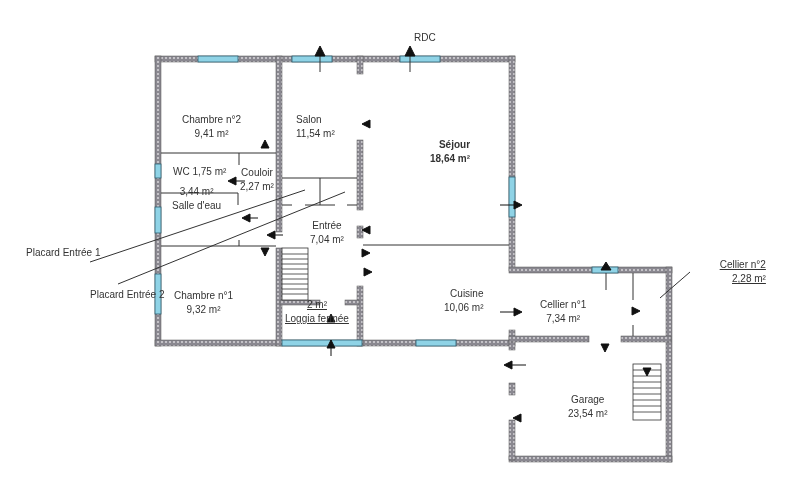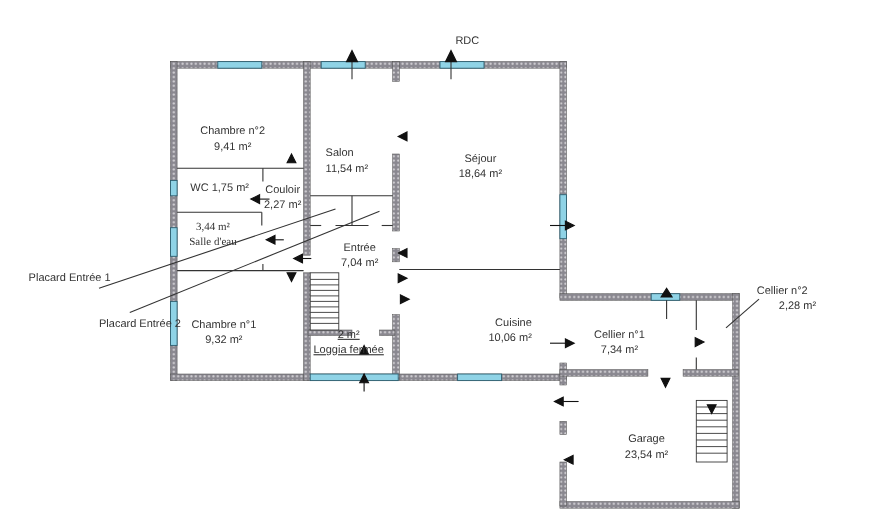"Salon" div.room { margin-top: 20px -> none }
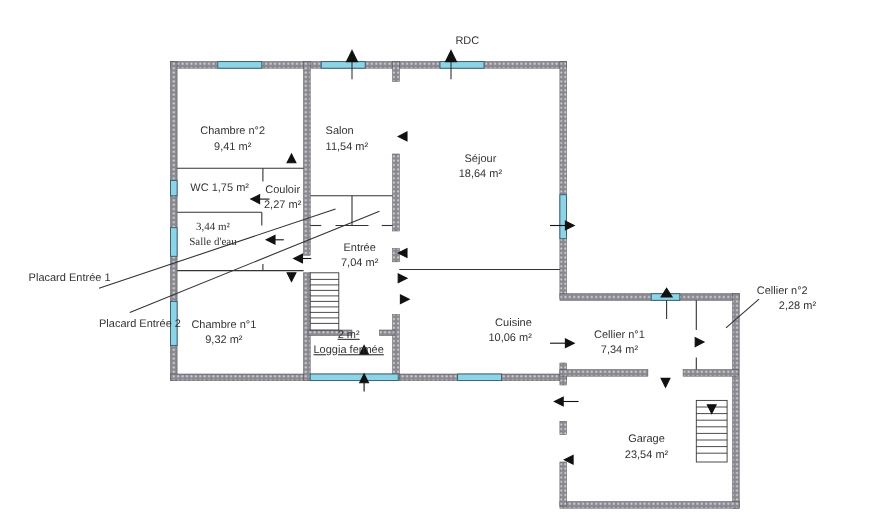"Séjour" div.room { font-weight: none -> bold; left: 417px -> 430px; text-align: center -> right }
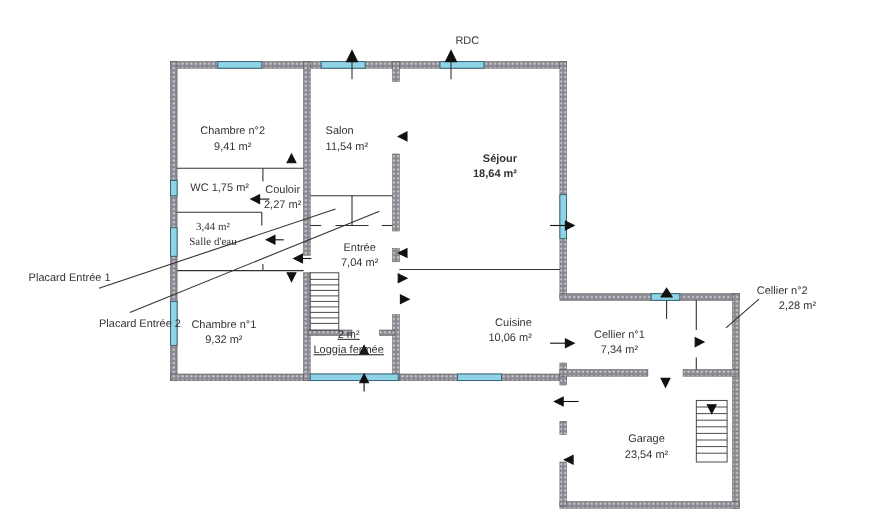"3,44 m²" div.room { font-family: Liberation Serif, serif -> none; top: 200px -> 185px }
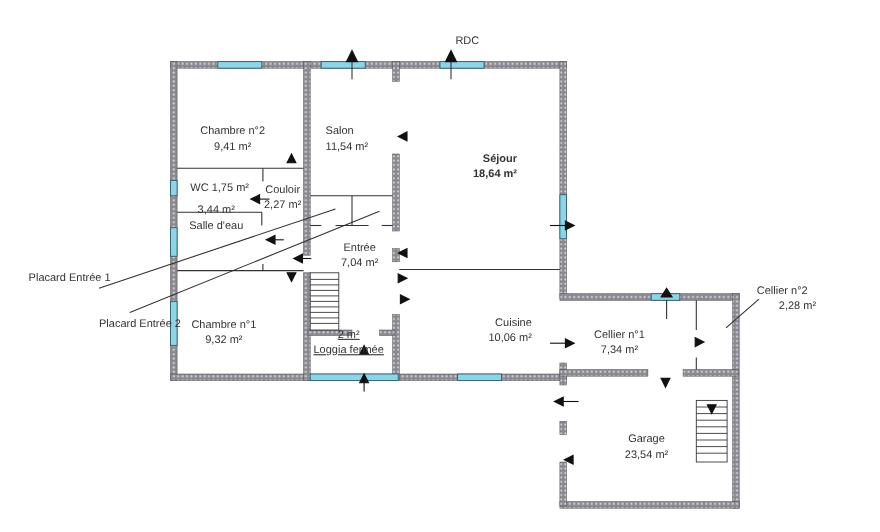"Cellier n°2" div.room { left: 688px -> 712px; text-align: left -> right; text-decoration: none -> underline }
